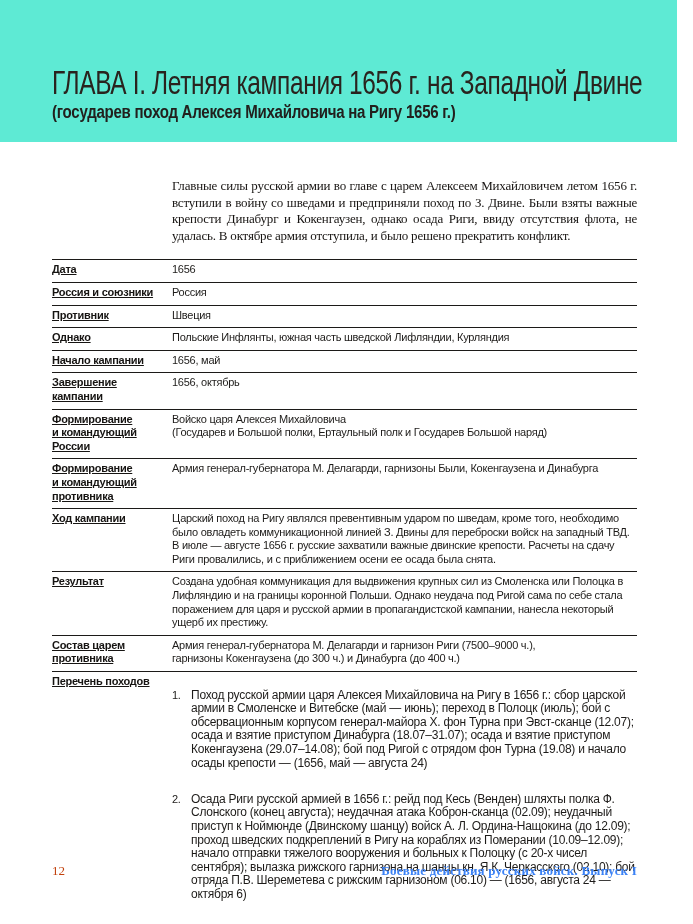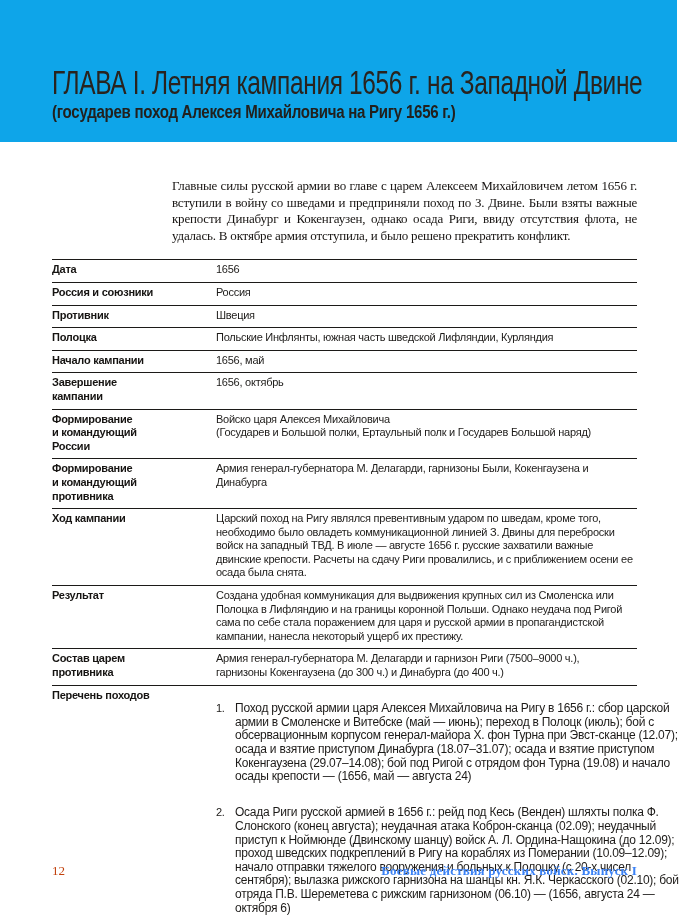"ГЛАВА I. Летняя кампания 1656" div.band { background: #0ea5e9 -> #5eead4 }
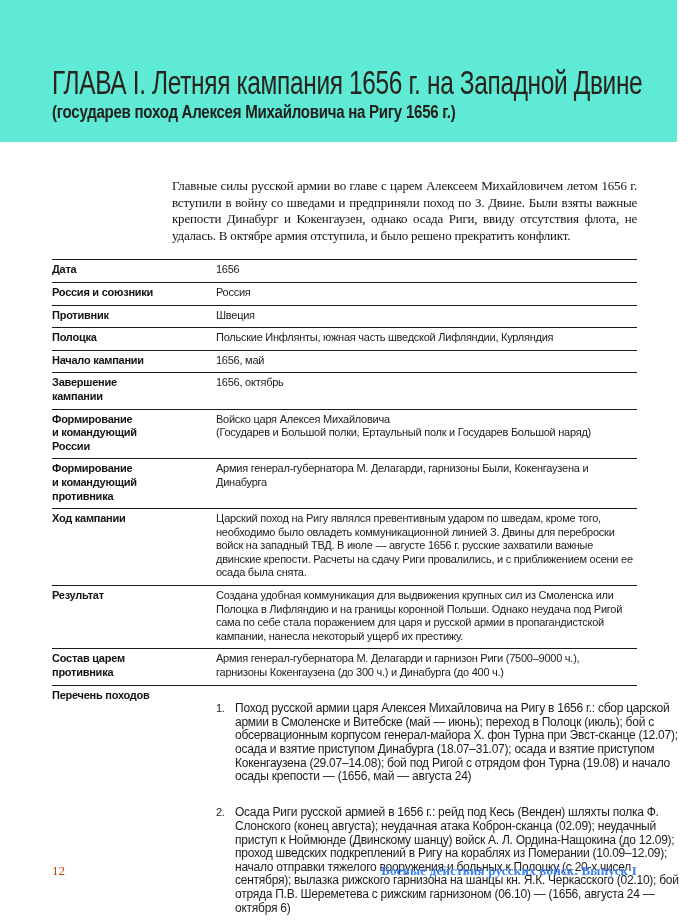"Дата" .label { text-decoration: none -> underline }
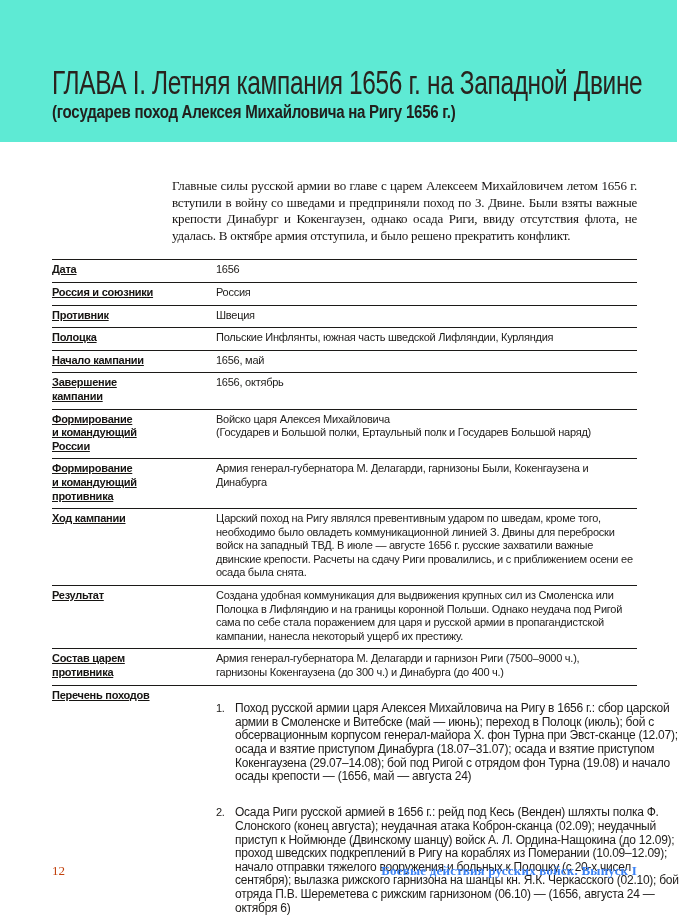"1656" .value { margin-left: 44px -> none }
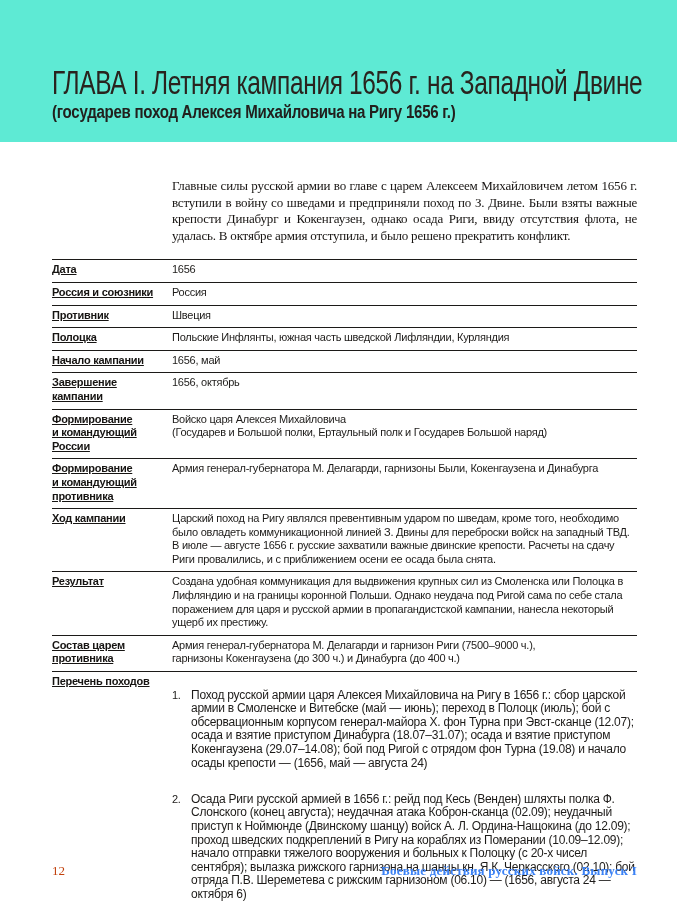"Полоцка" div.cell { text: Полоцка -> Однако }
